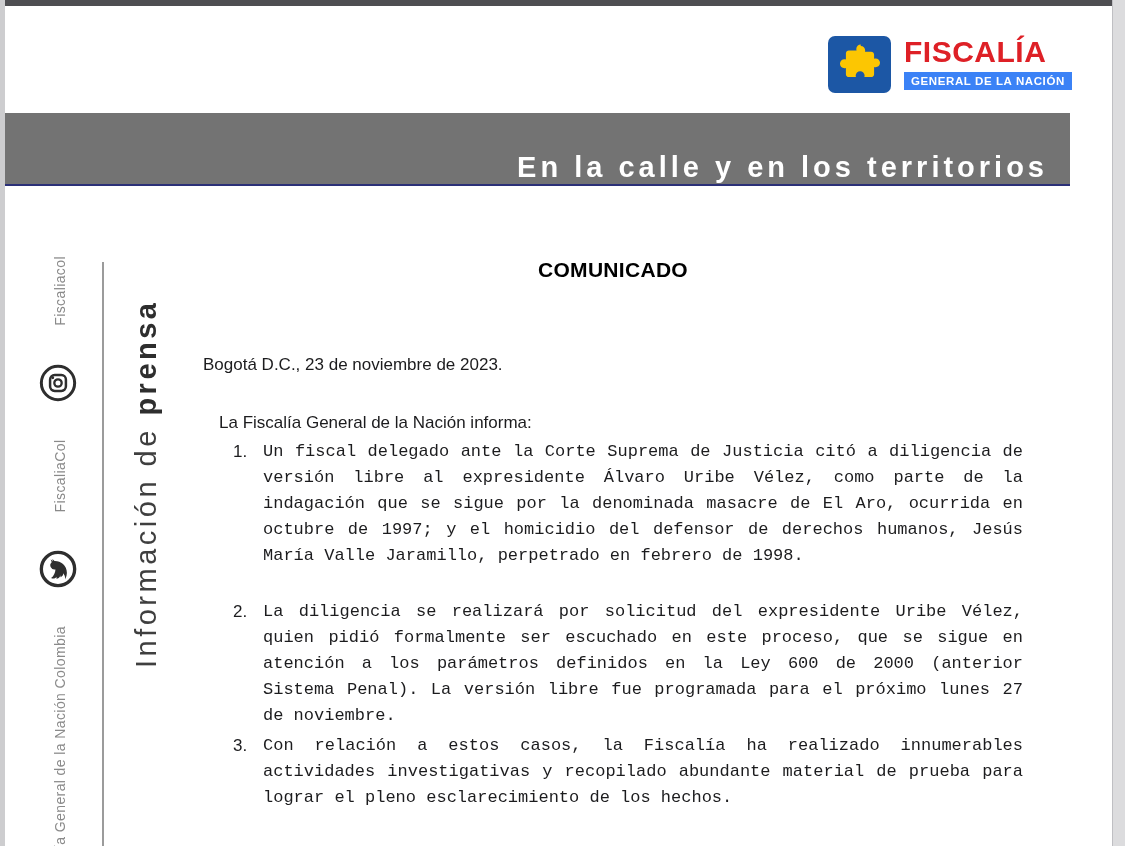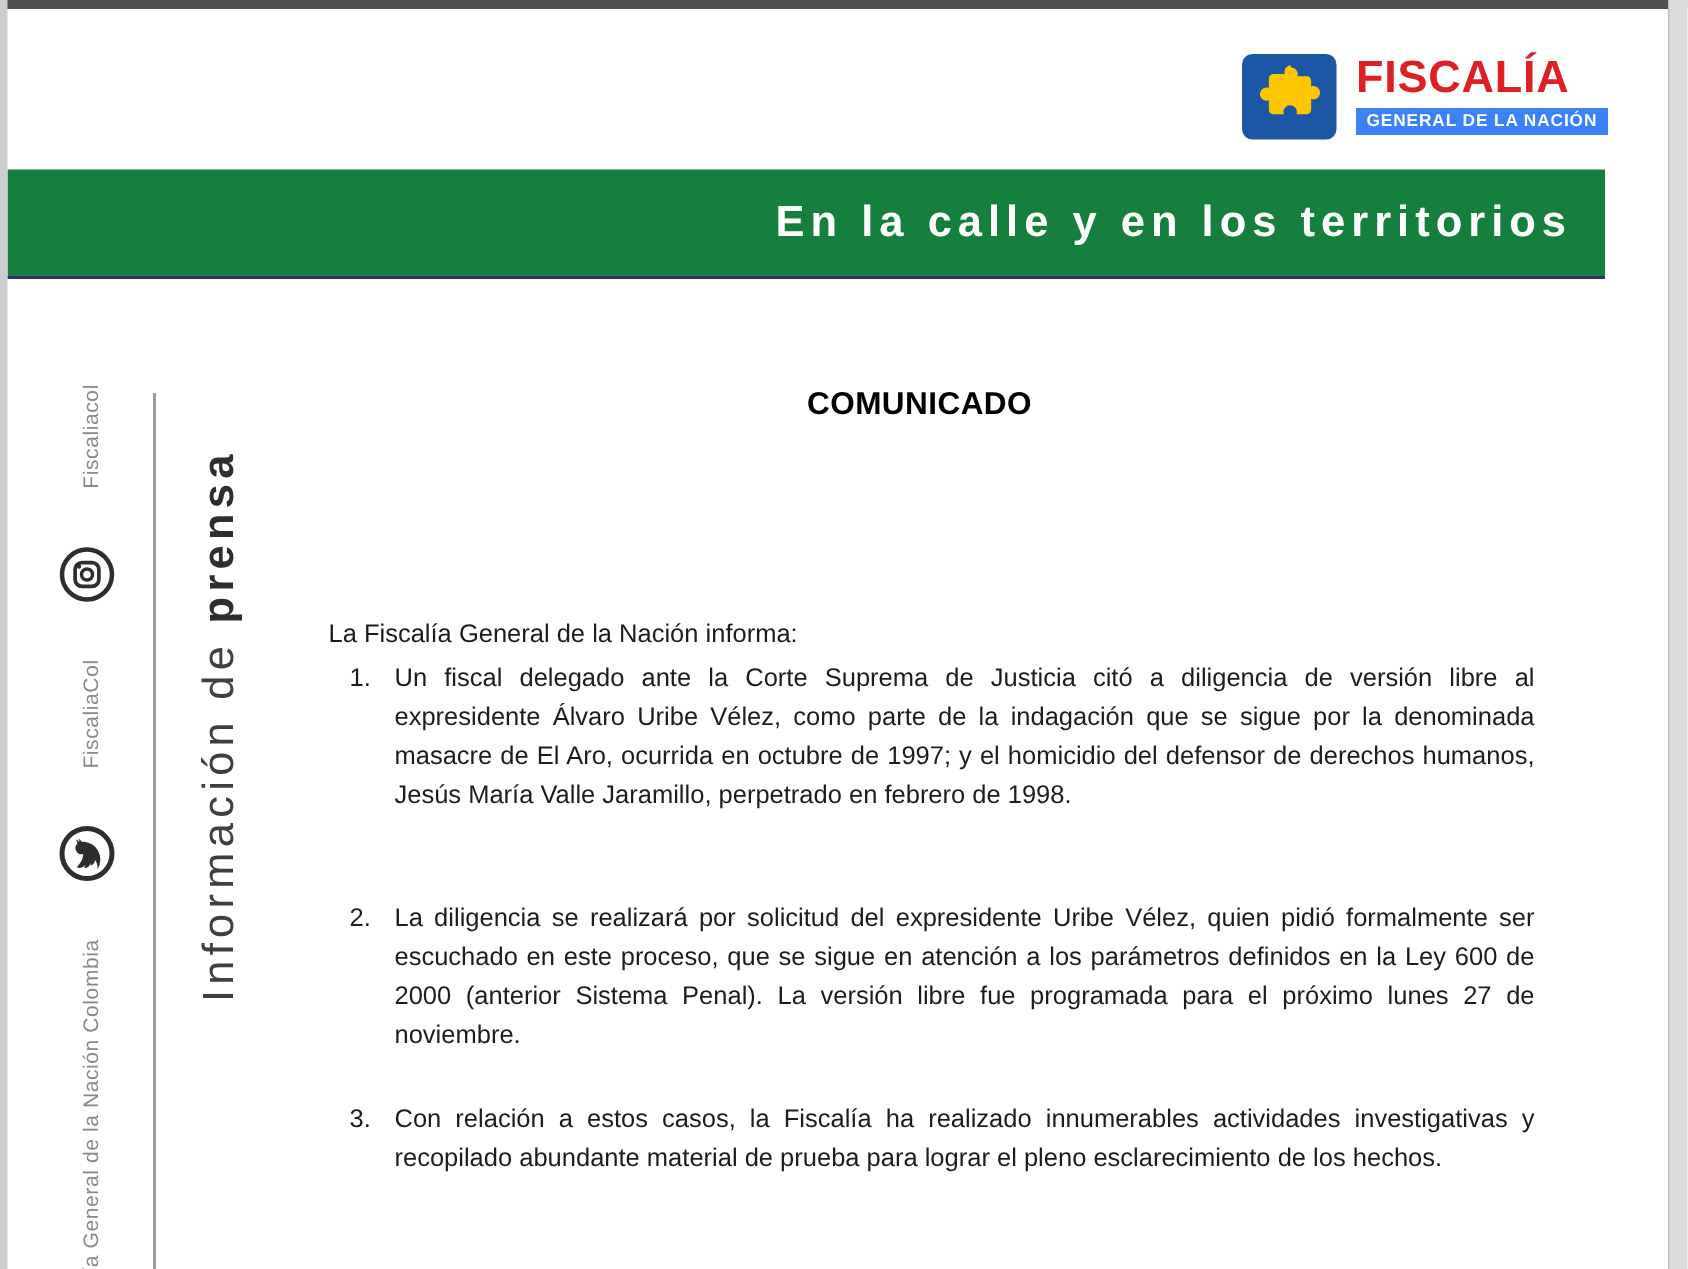"En la calle y en" .banner { align-items: center -> flex-end; background: #15803d -> #737373 }
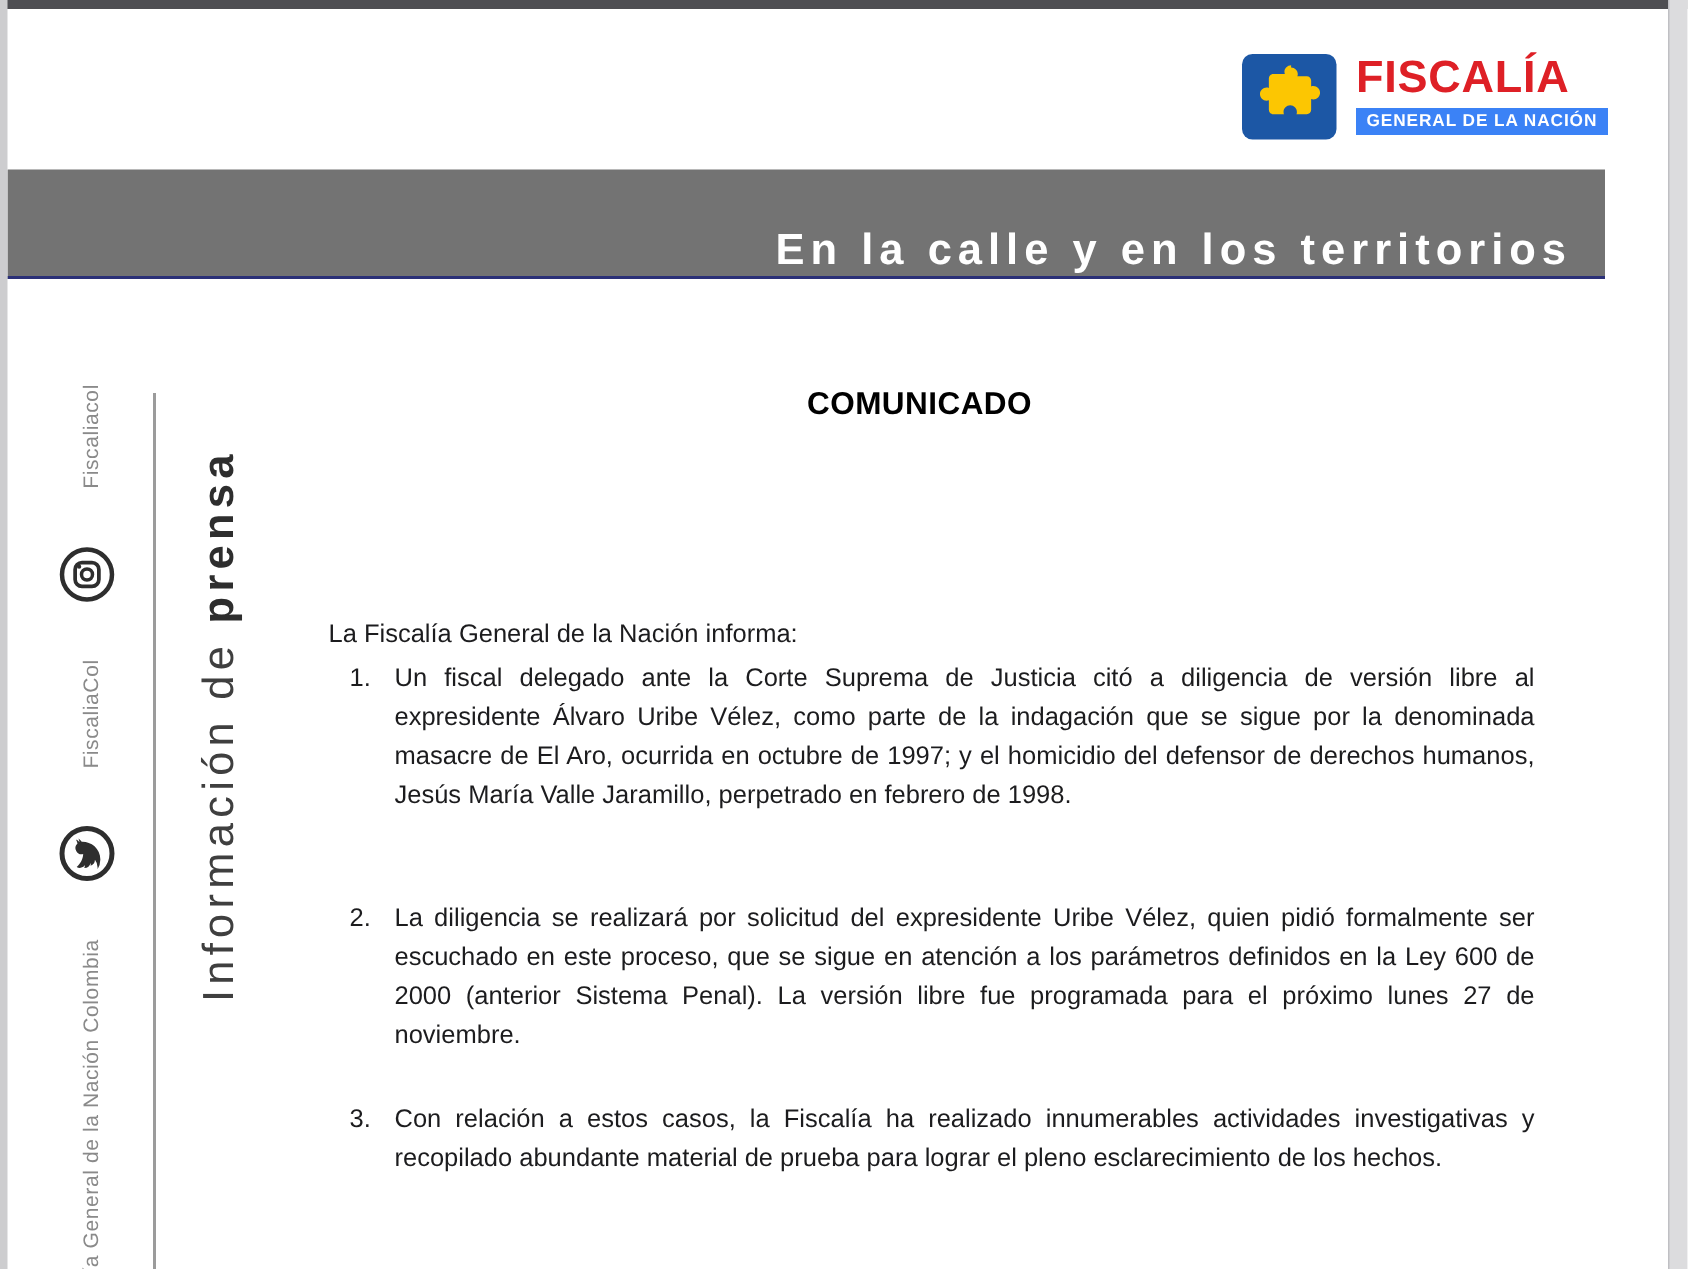"Bogotá D.C., 23 de noviembre" p.dateline { html: none -> <p>Bogotá D.C., 23 de noviembre de 2023.</p> }
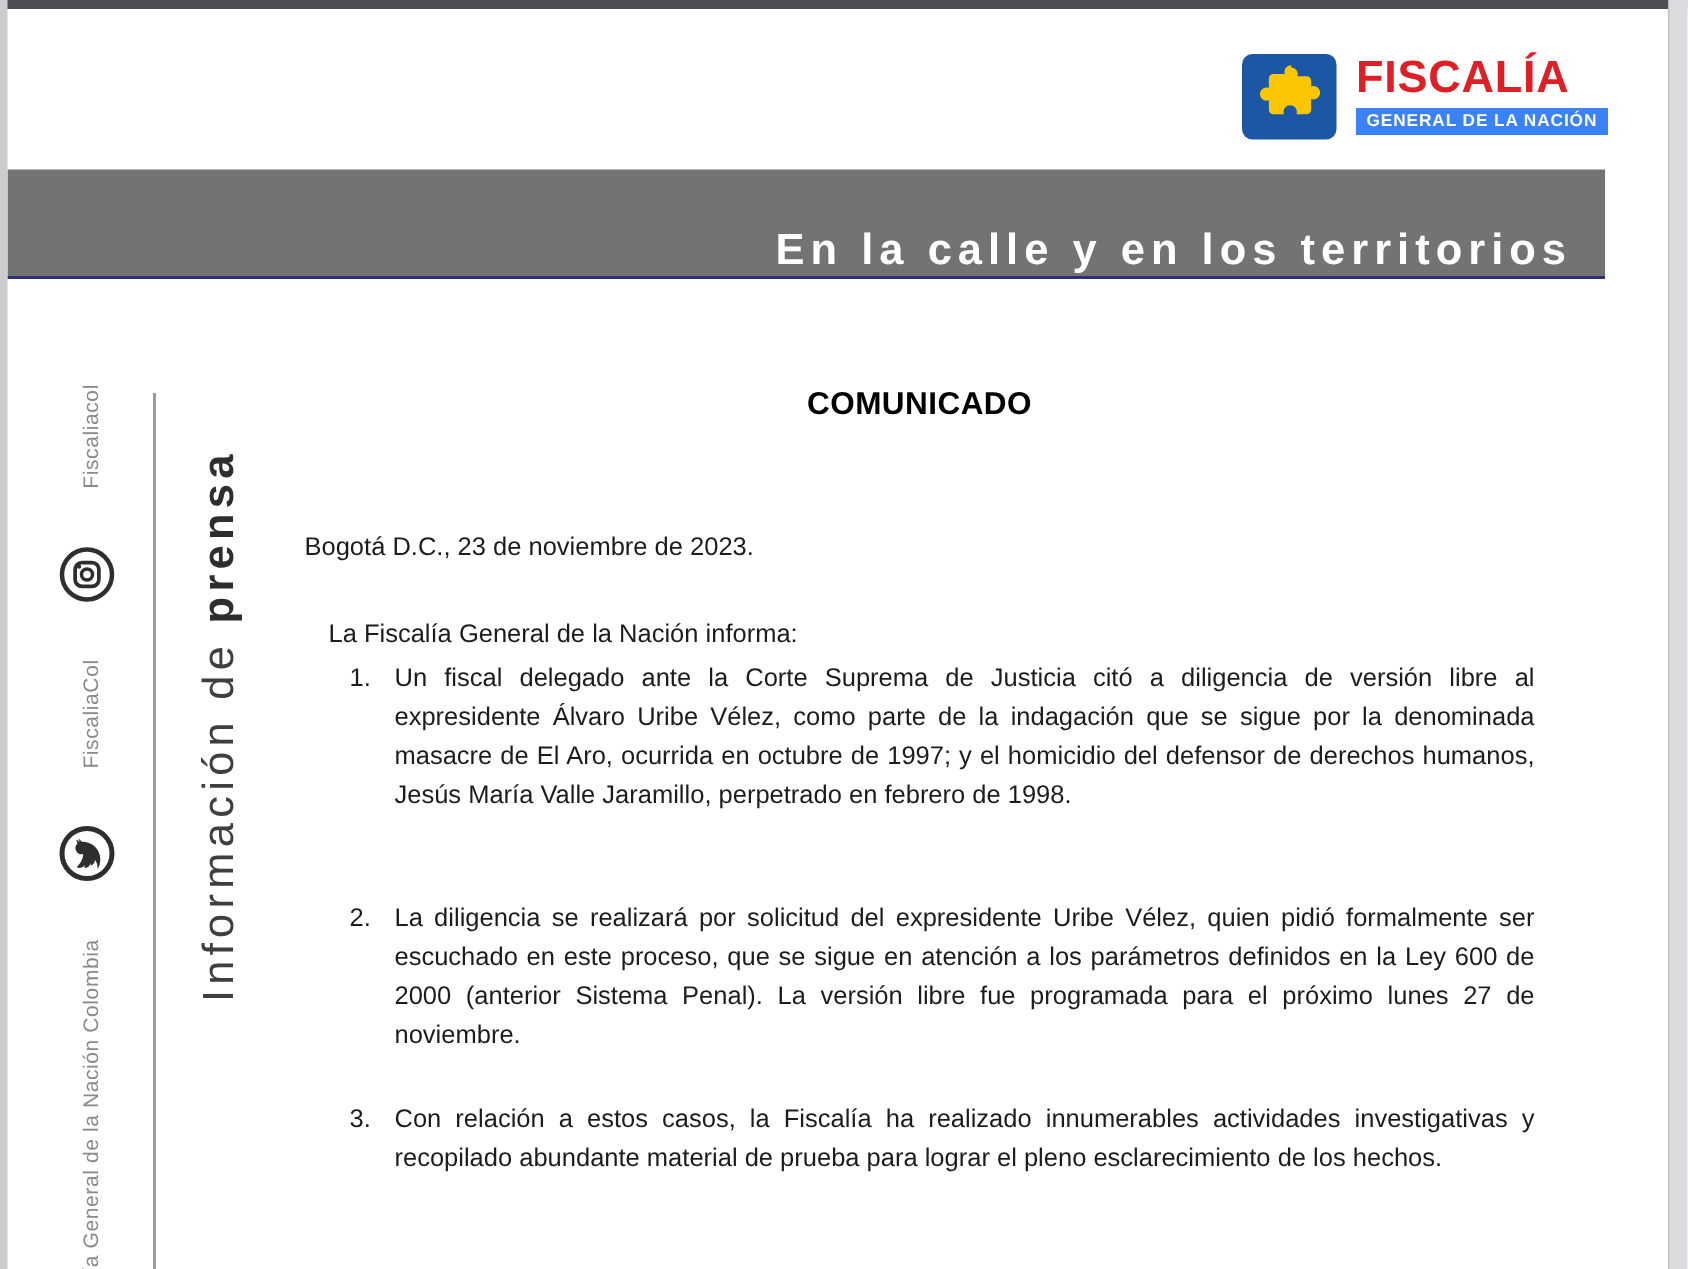"Un fiscal delegado ante la" .item .txt { font-family: none -> Liberation Mono, monospace }
